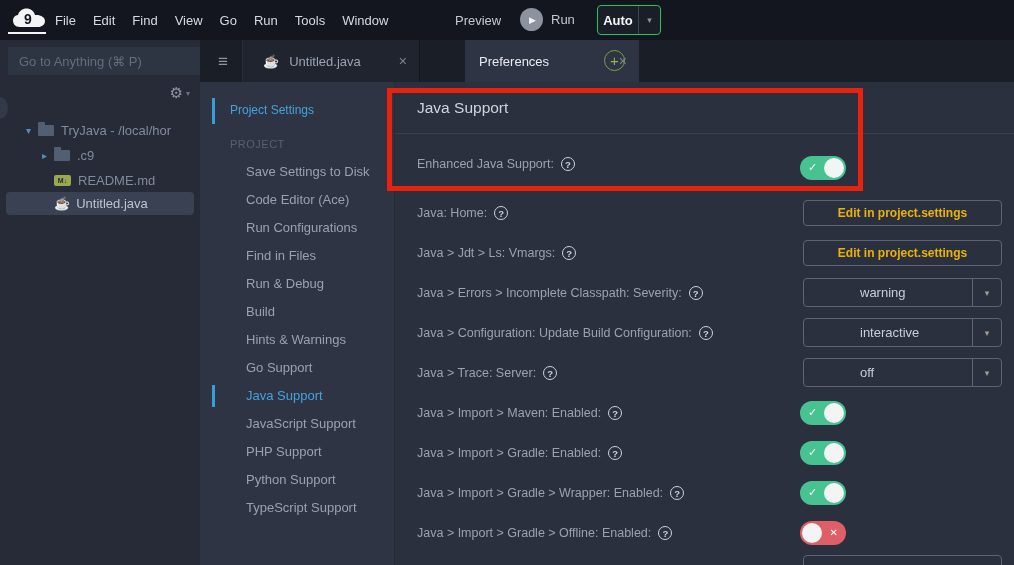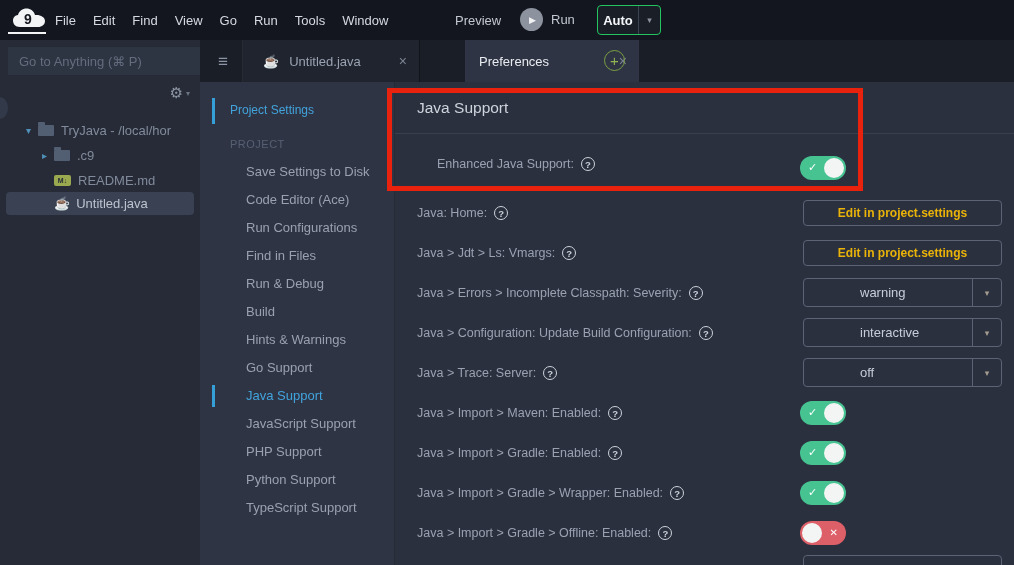"Enhanced Java Support:" .enh-row .prow-label { margin-left: 20px -> none }
